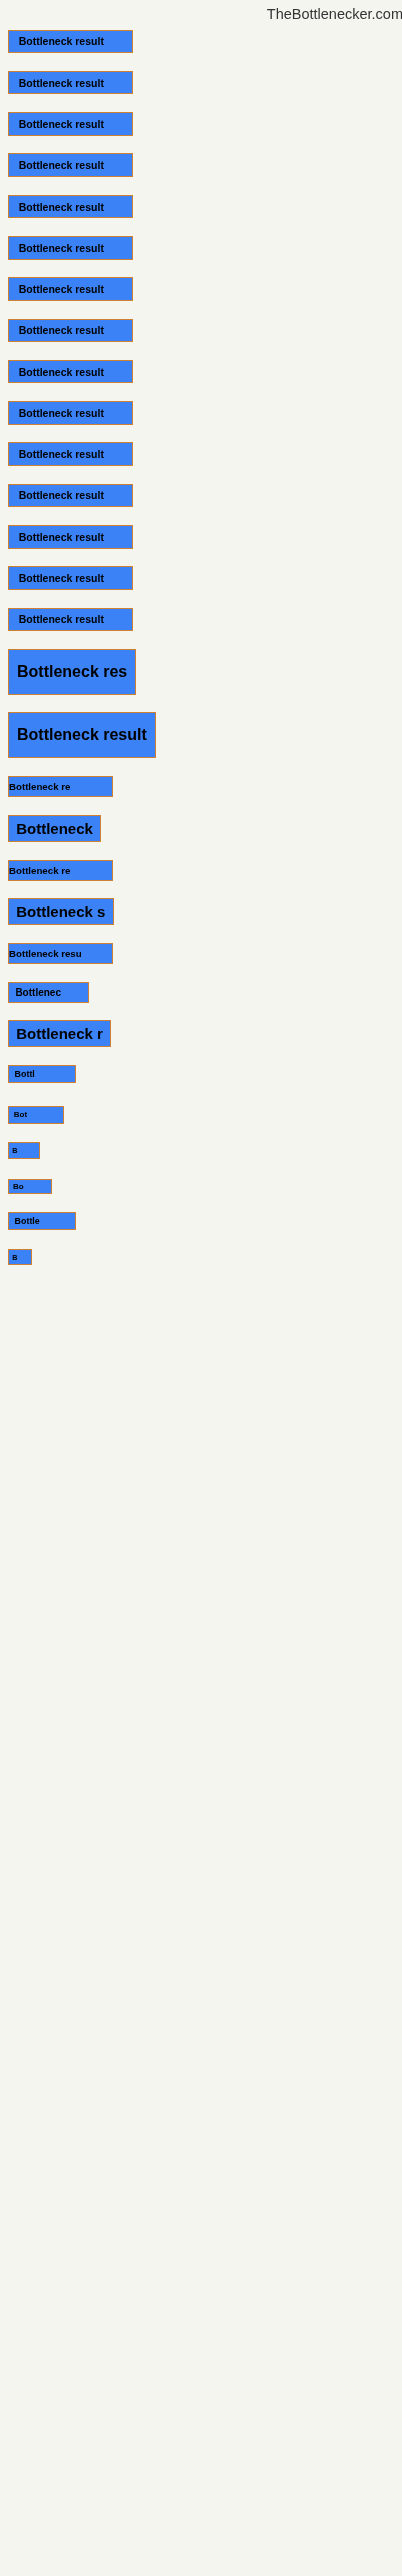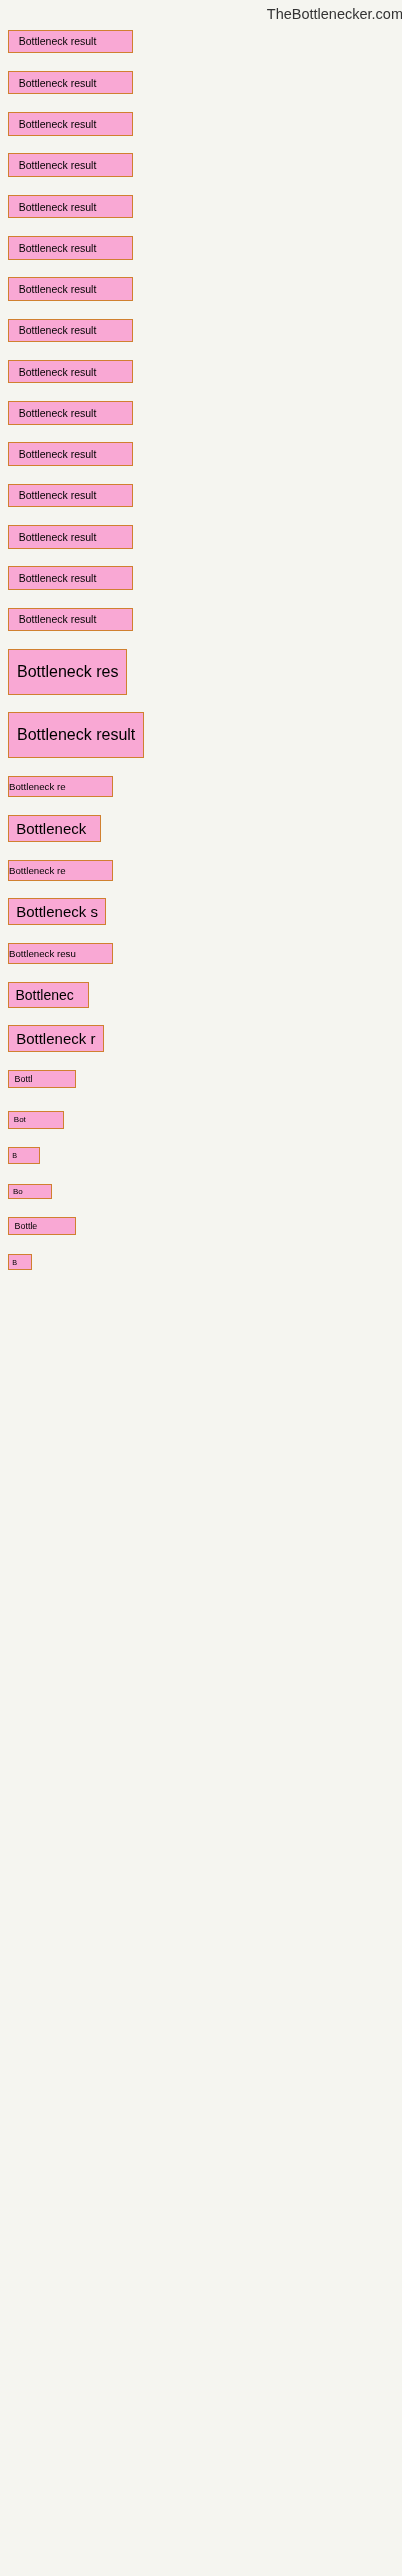"Bottleneck result" .bottleneck-badge { background-color: #f9a8d4 -> #3b82f6; font-weight: normal -> bold }
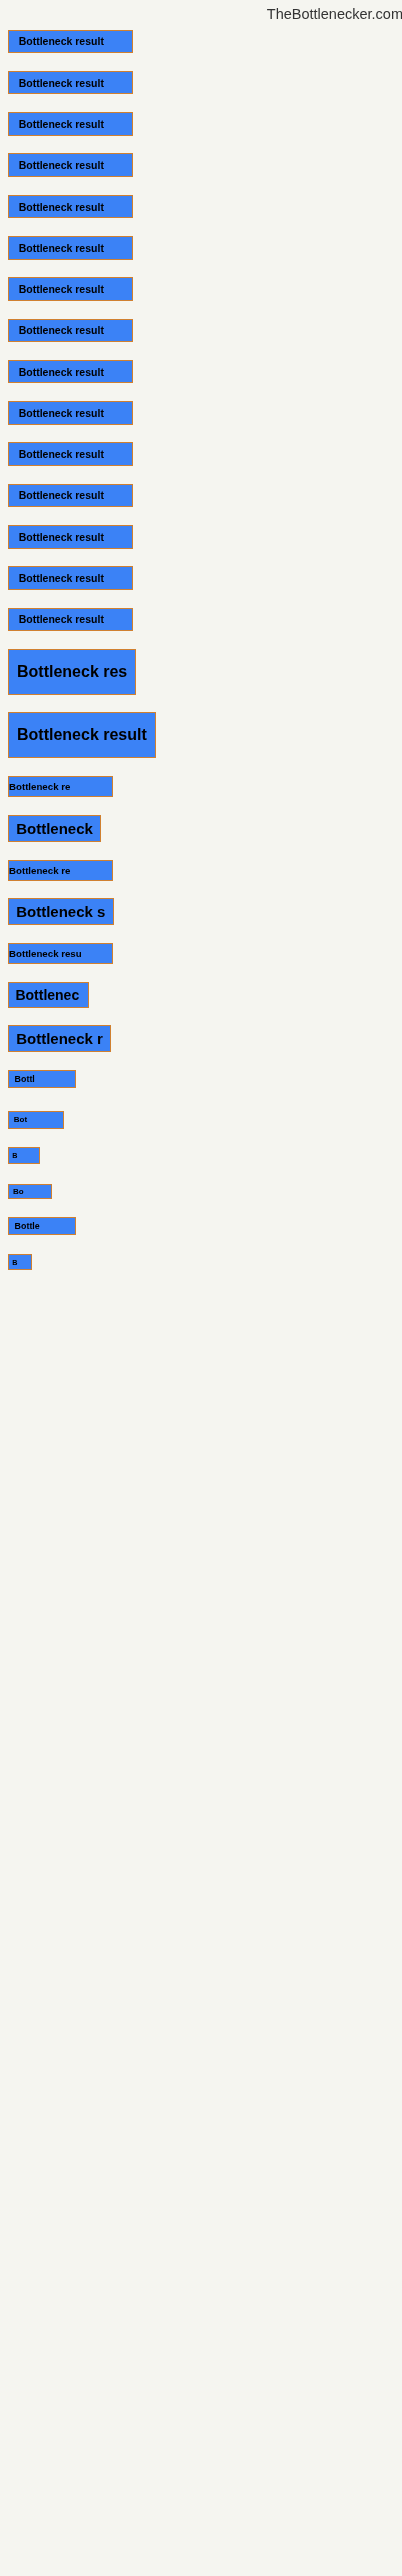"Bottlenec" .bottleneck-badge.size-5 { font-size: 14px -> 10px }
